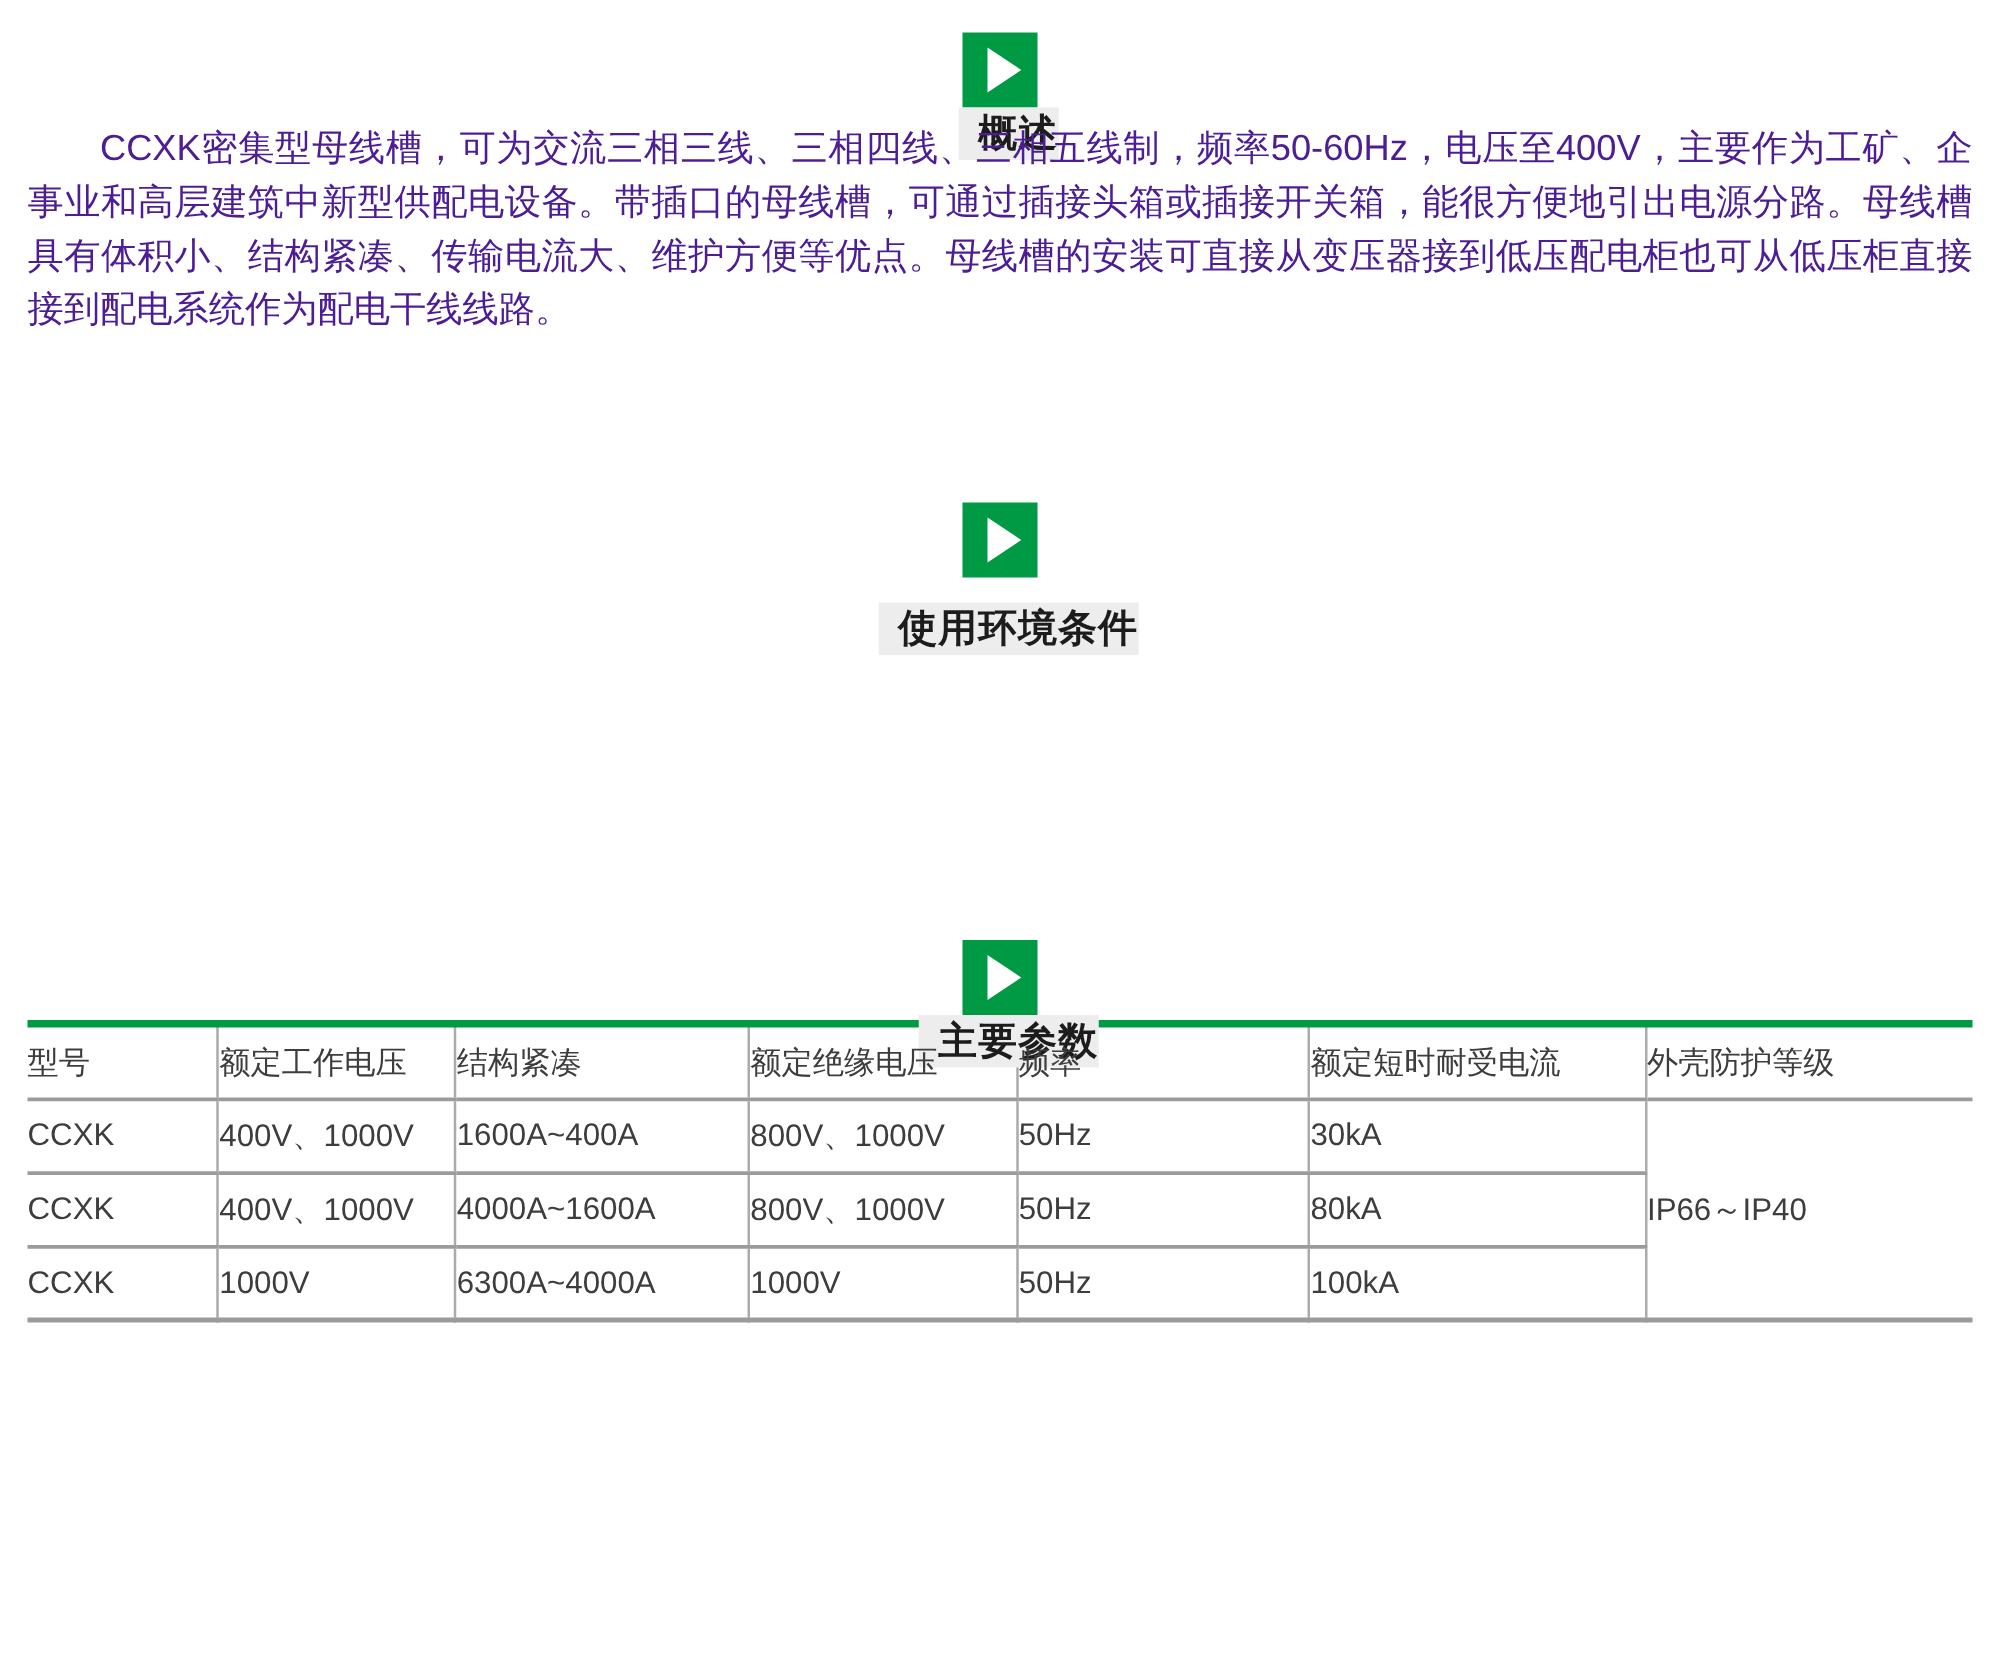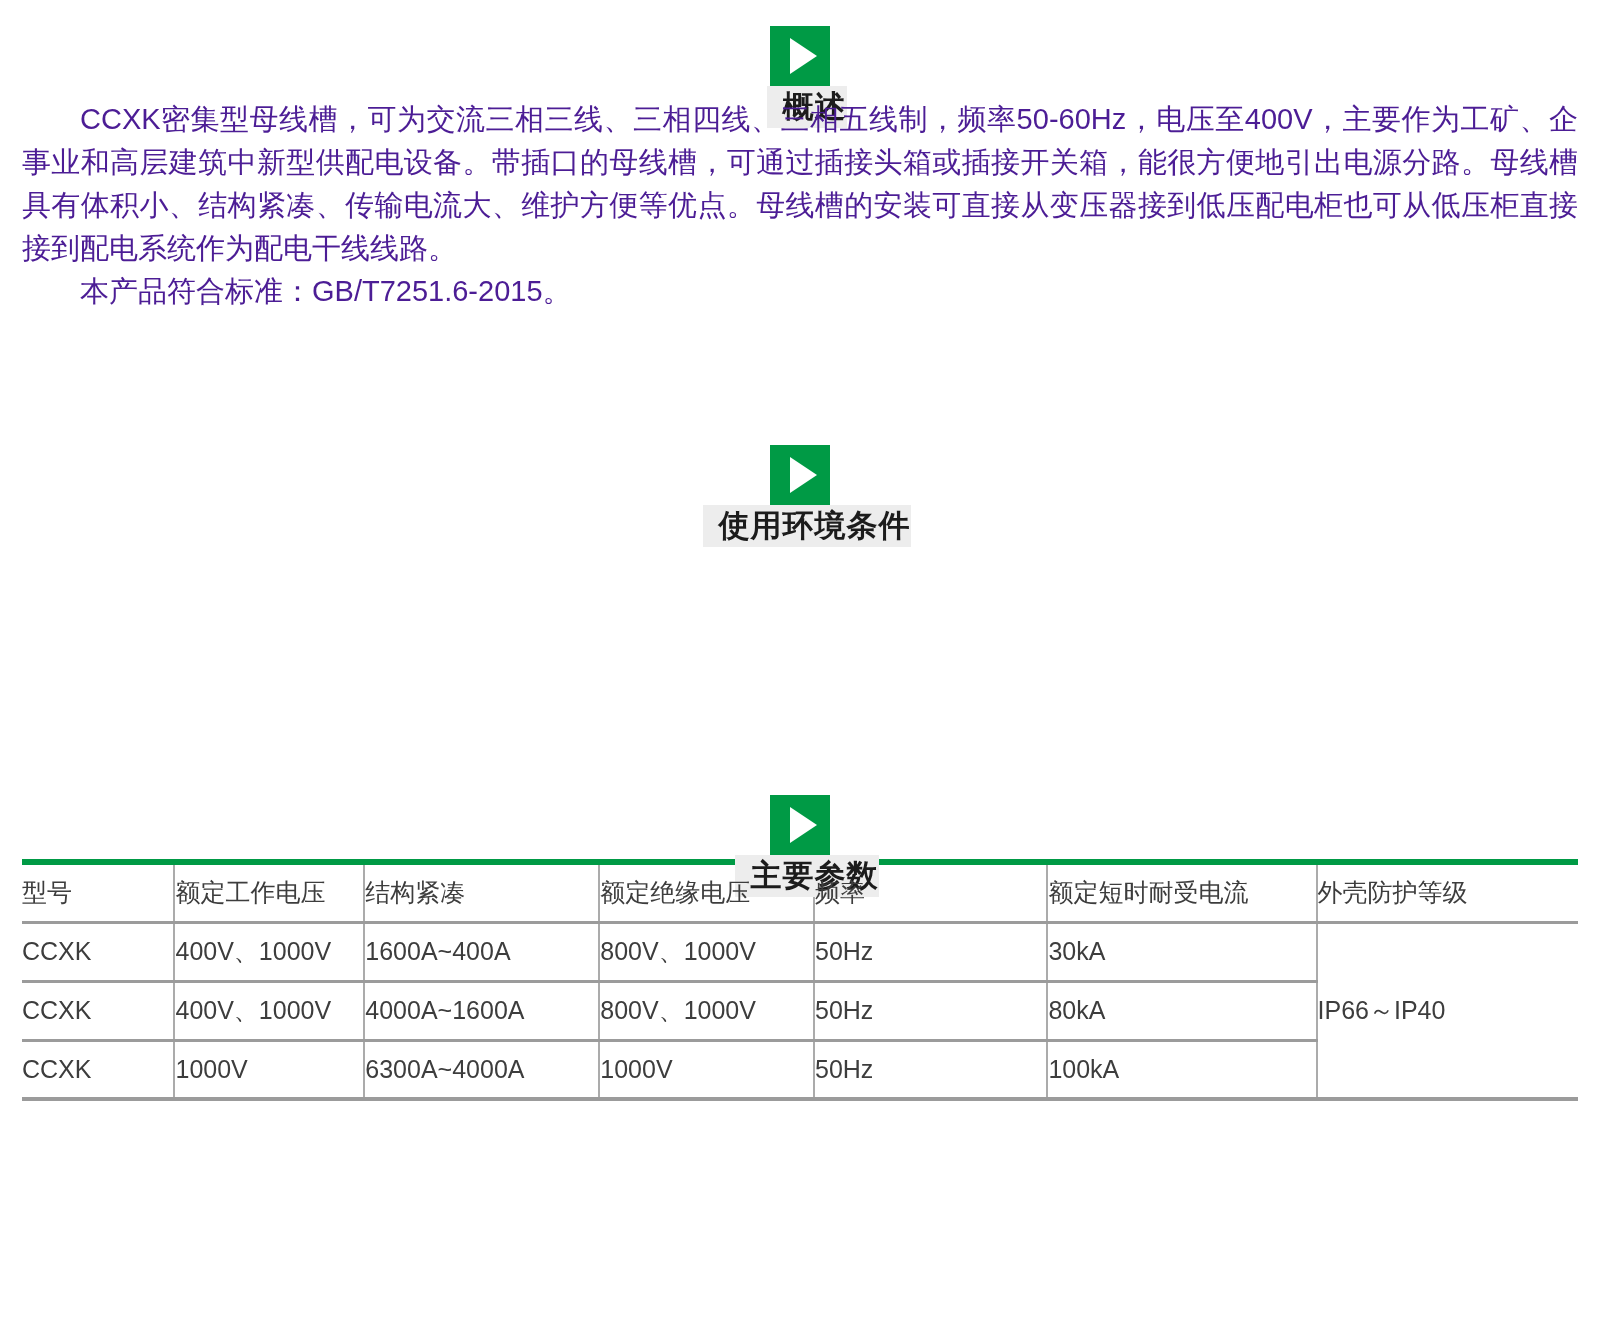"本产品符合标准：GB/T7251.6-2015。" p { html: <p>本产品符合标准：GB/T7251.6-2015。</p> -> none }
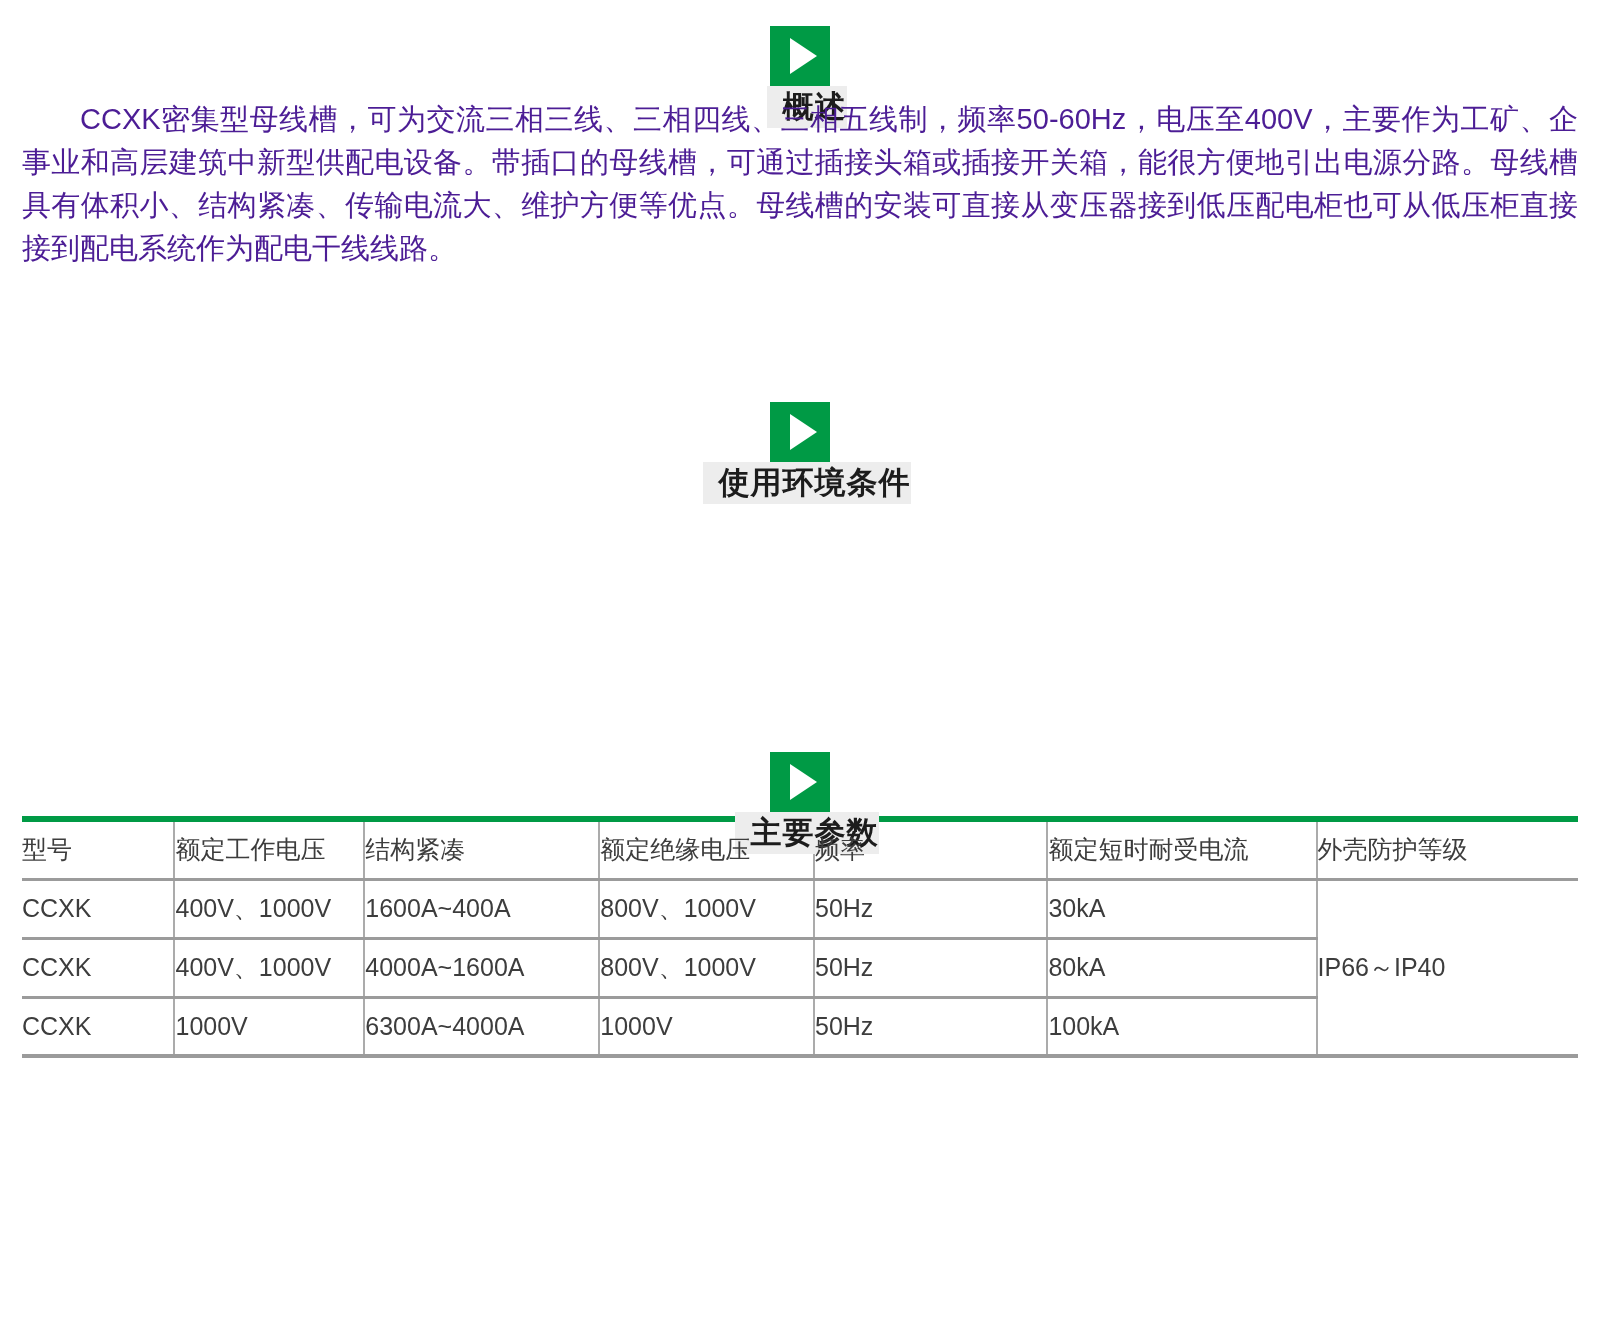"使用环境条件" .section-env { gap: none -> 20px }
